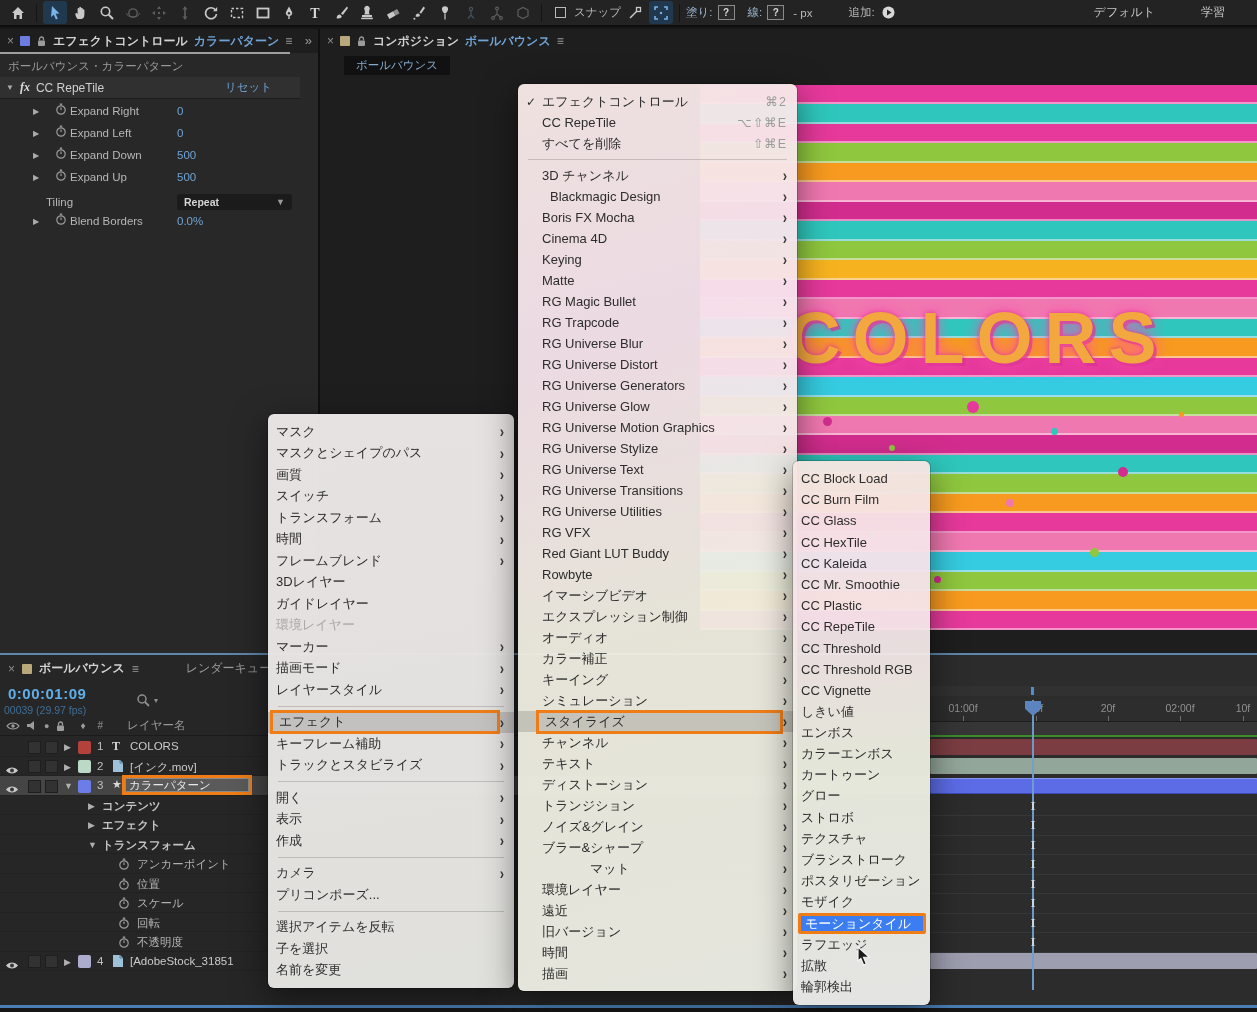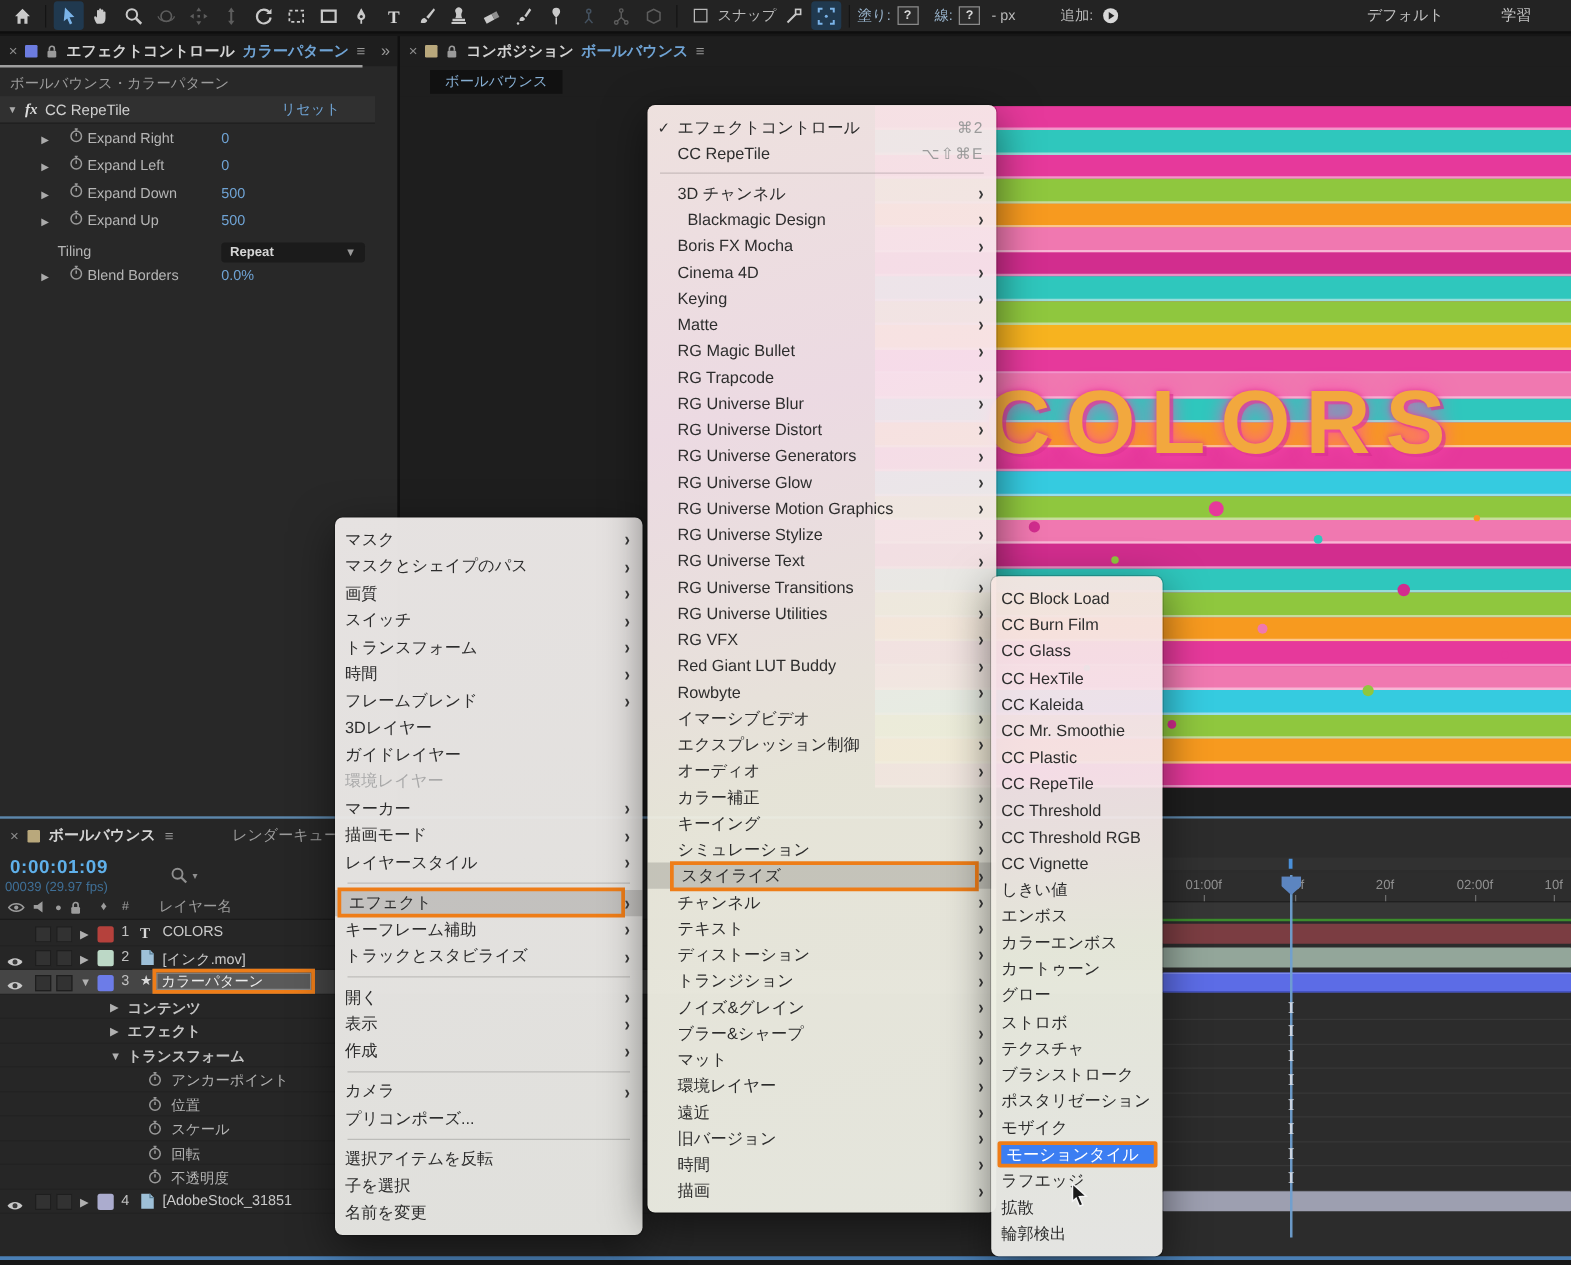"すべてを削除" div.menu-item { html: none -> <div> <span></span> <span>すべてを削除</span> <span>⇧⌘E</span> </div> }
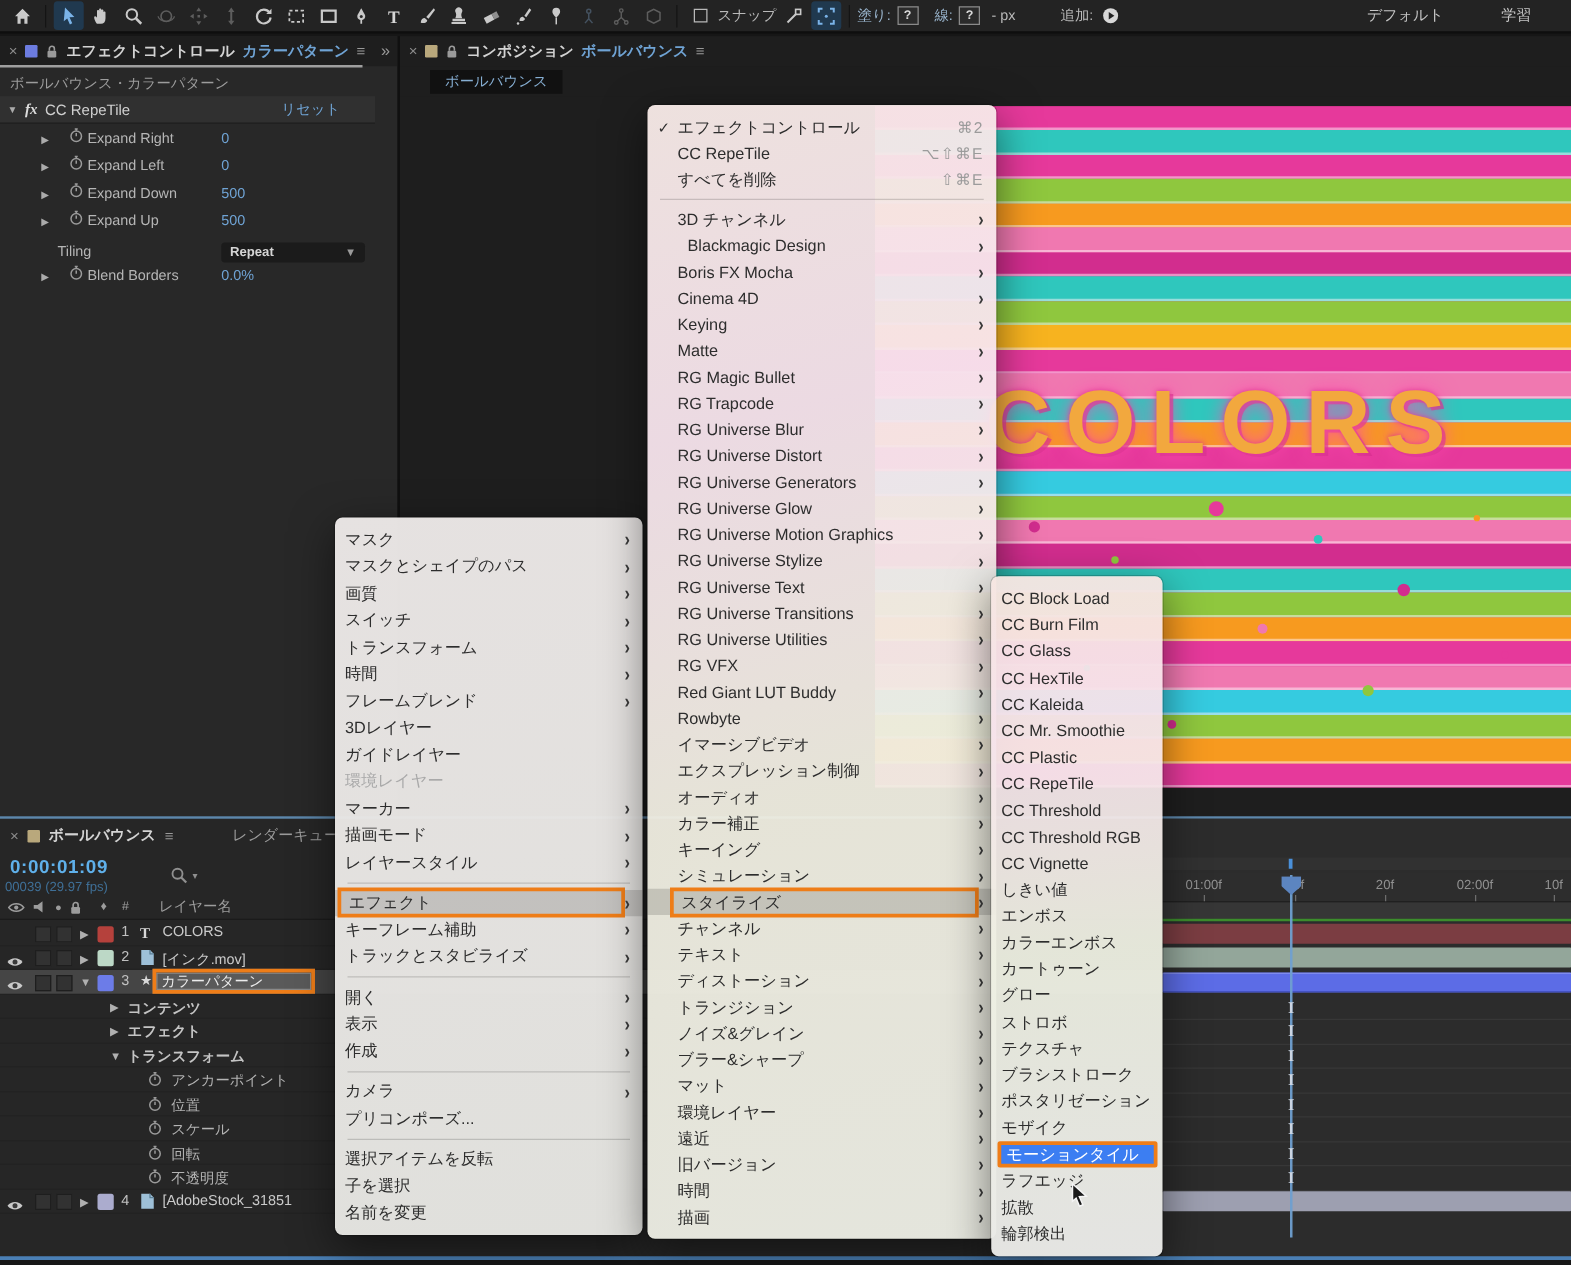"マット" div.menu-item { gap: none -> 48px }
